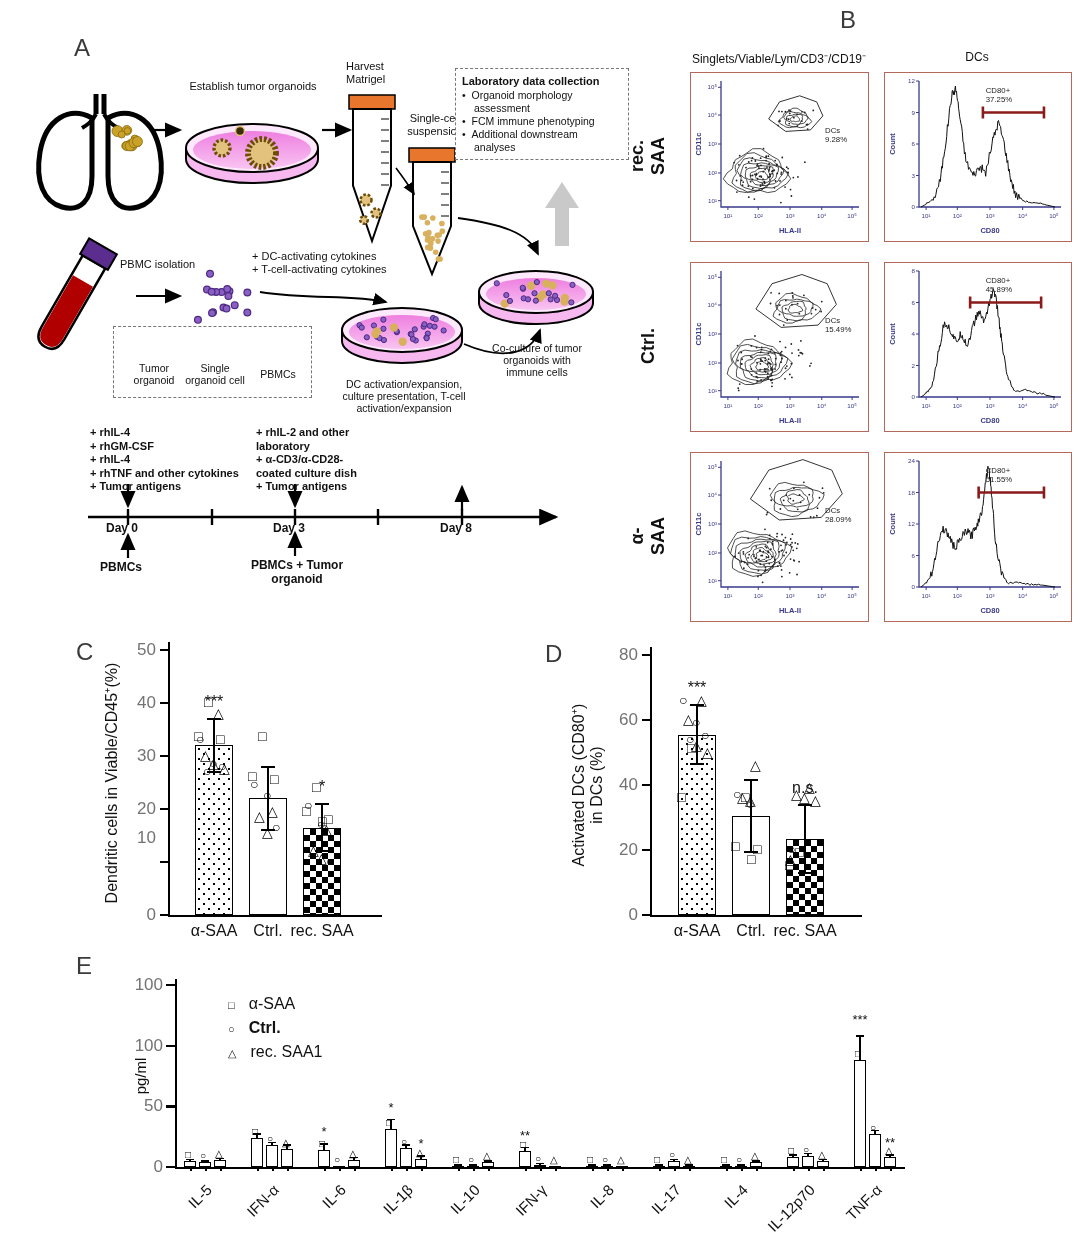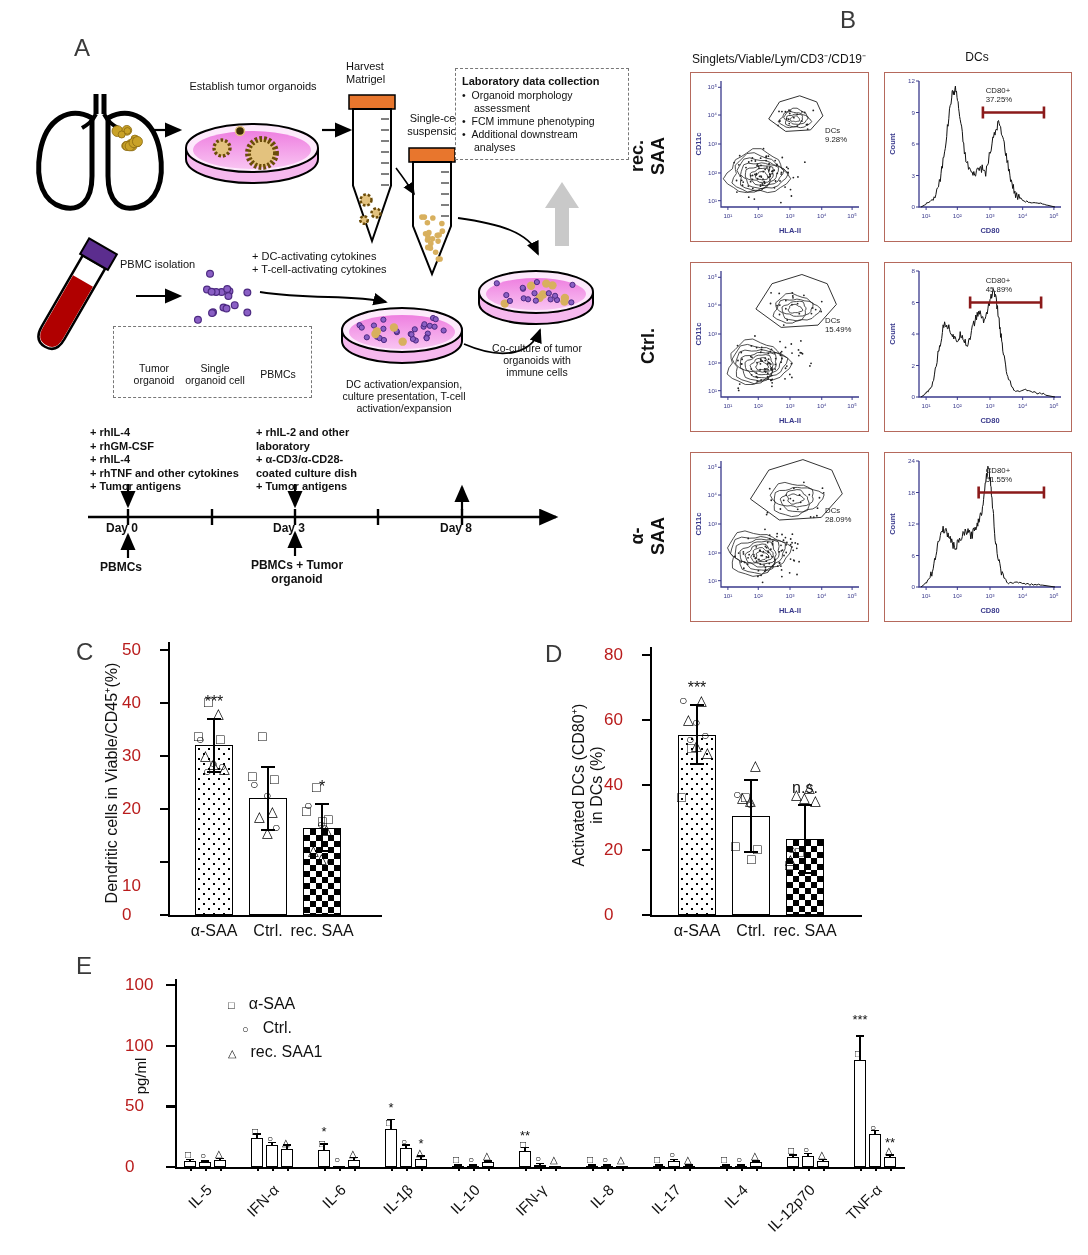"50" .tick-label { color: #b91c1c -> #737373; text-align: left -> right }
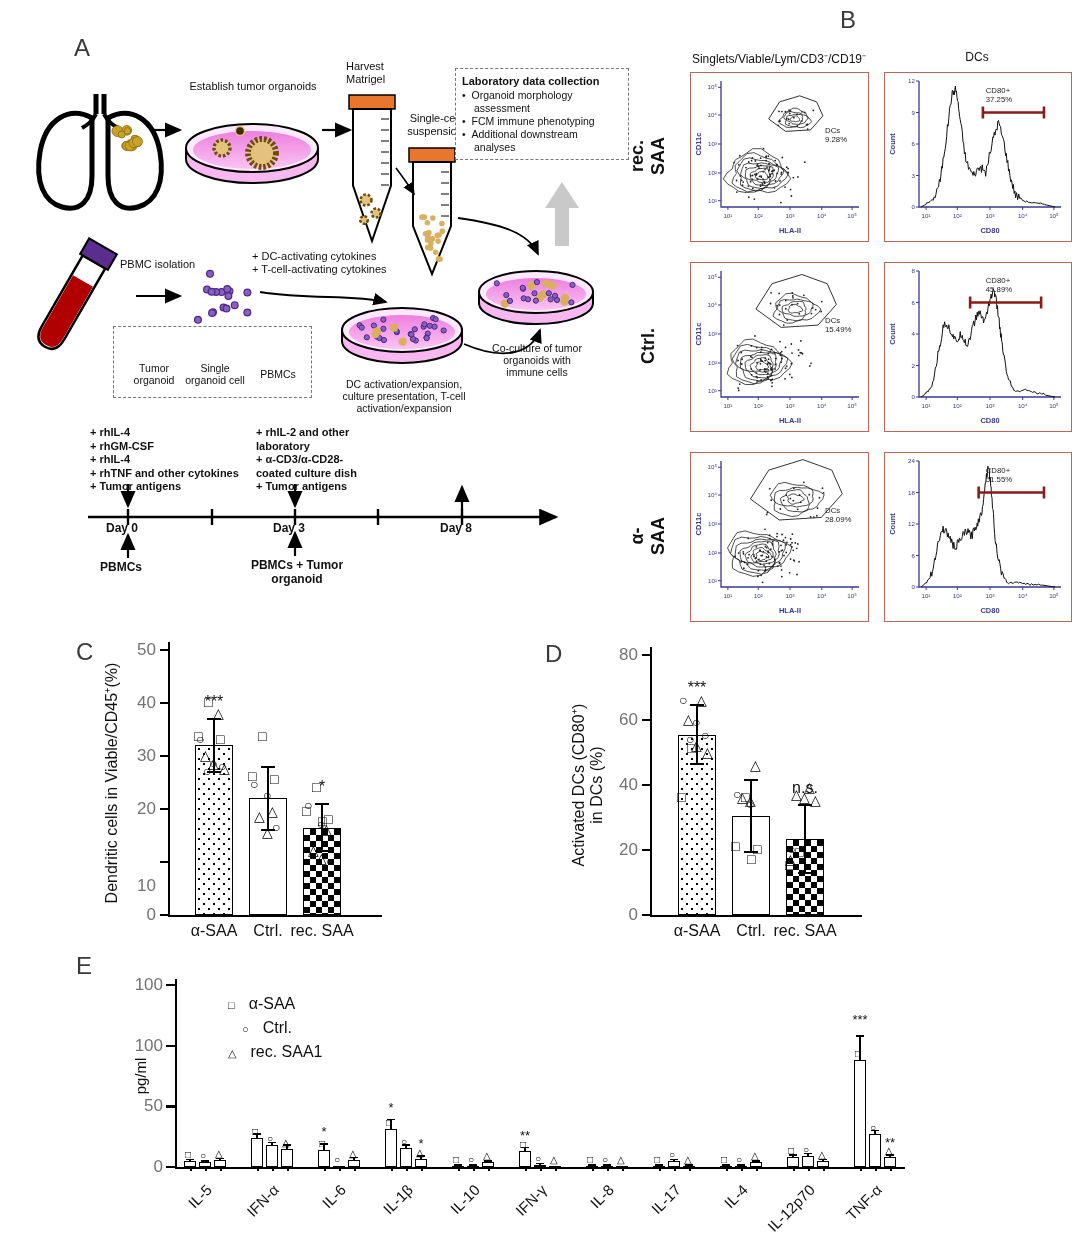"10" div.tick-label { top: 876px -> 828px }
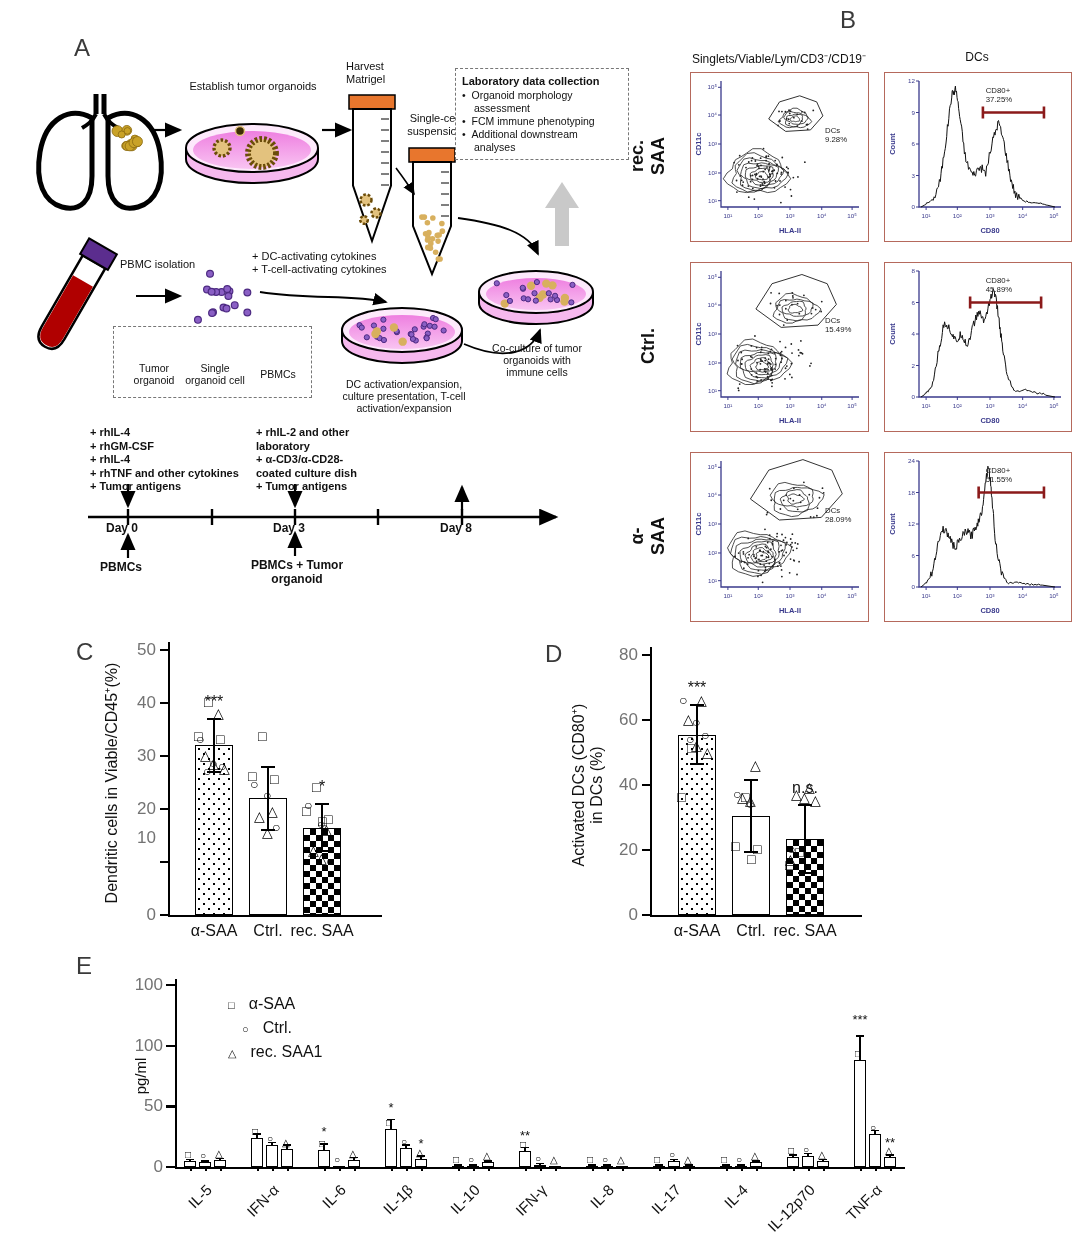"○ Ctrl." div.legend-row { font-weight: none -> bold; left: 242px -> 228px }
